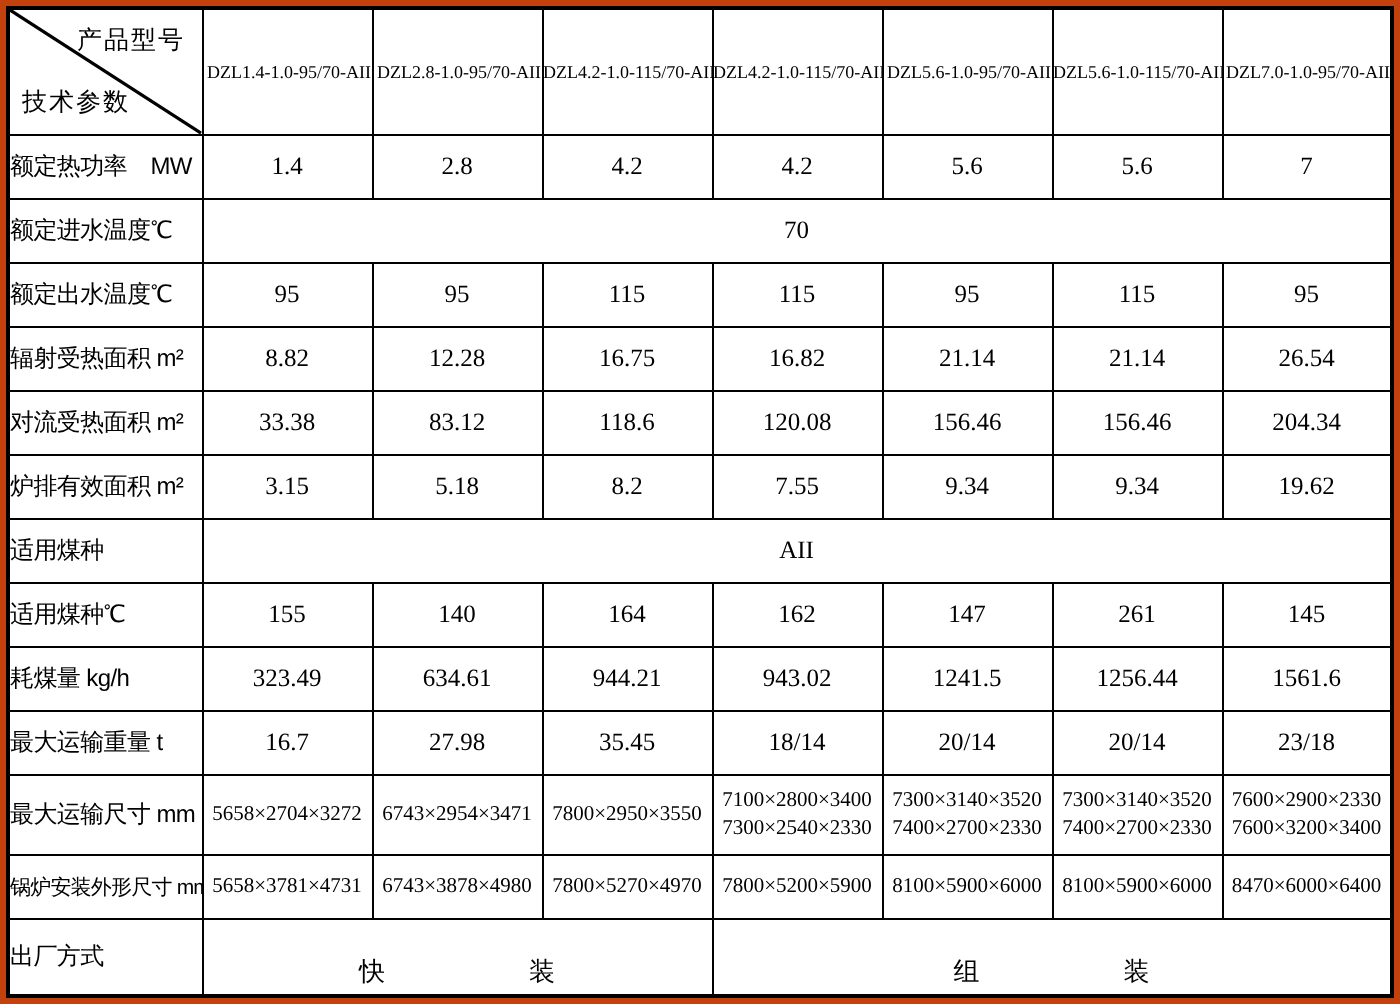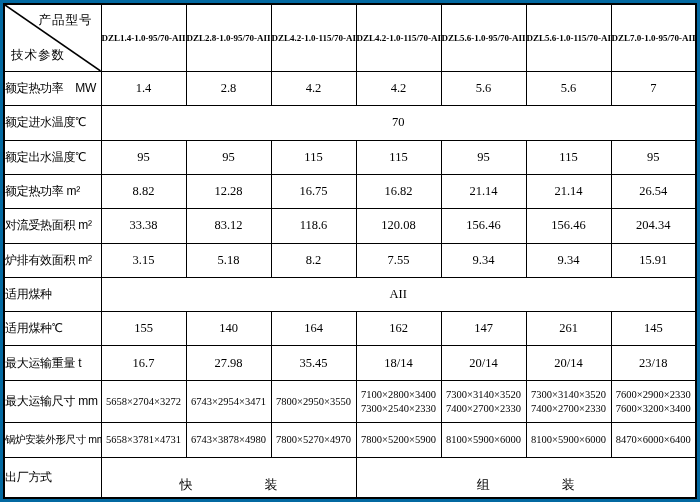"产品型号" .sheet { background: #0369a1 -> #c2410c }
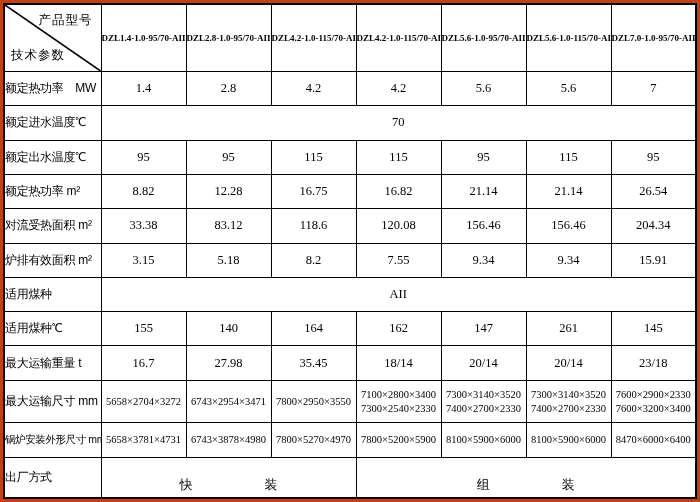"DZL1.4-1.0-95/70-AII" td.model { font-weight: bold -> none }
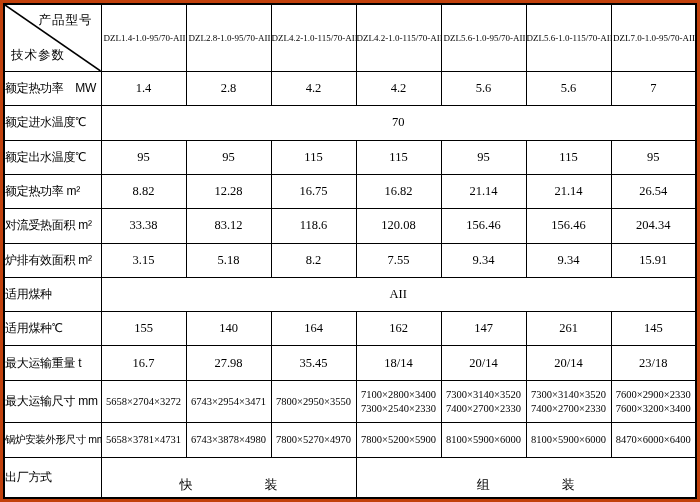"额定热功率 m²" td.lbl { text: 额定热功率 -> 辐射受热面积 }
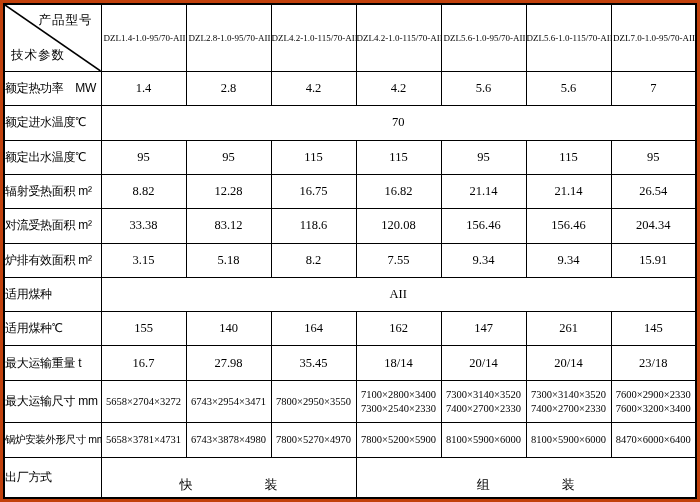"15.91" td.val { text: 15.91 -> 19.62 }
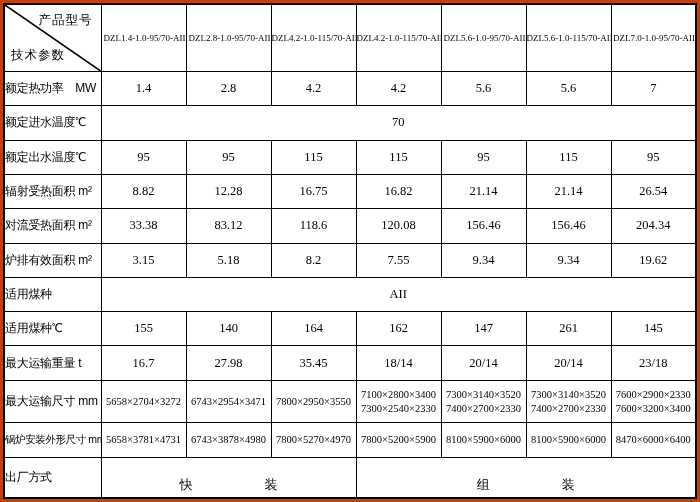"耗煤量 kg/h" tr.r { html: none -> <tr> <td>耗煤量 kg/h</td> <td>323.49</td> <td>634.61</td> <td>944.21</td> <td>943.02</td> <td>1241.5</td> <td>1256.44</td> <td>1561.6</td> </tr> }
